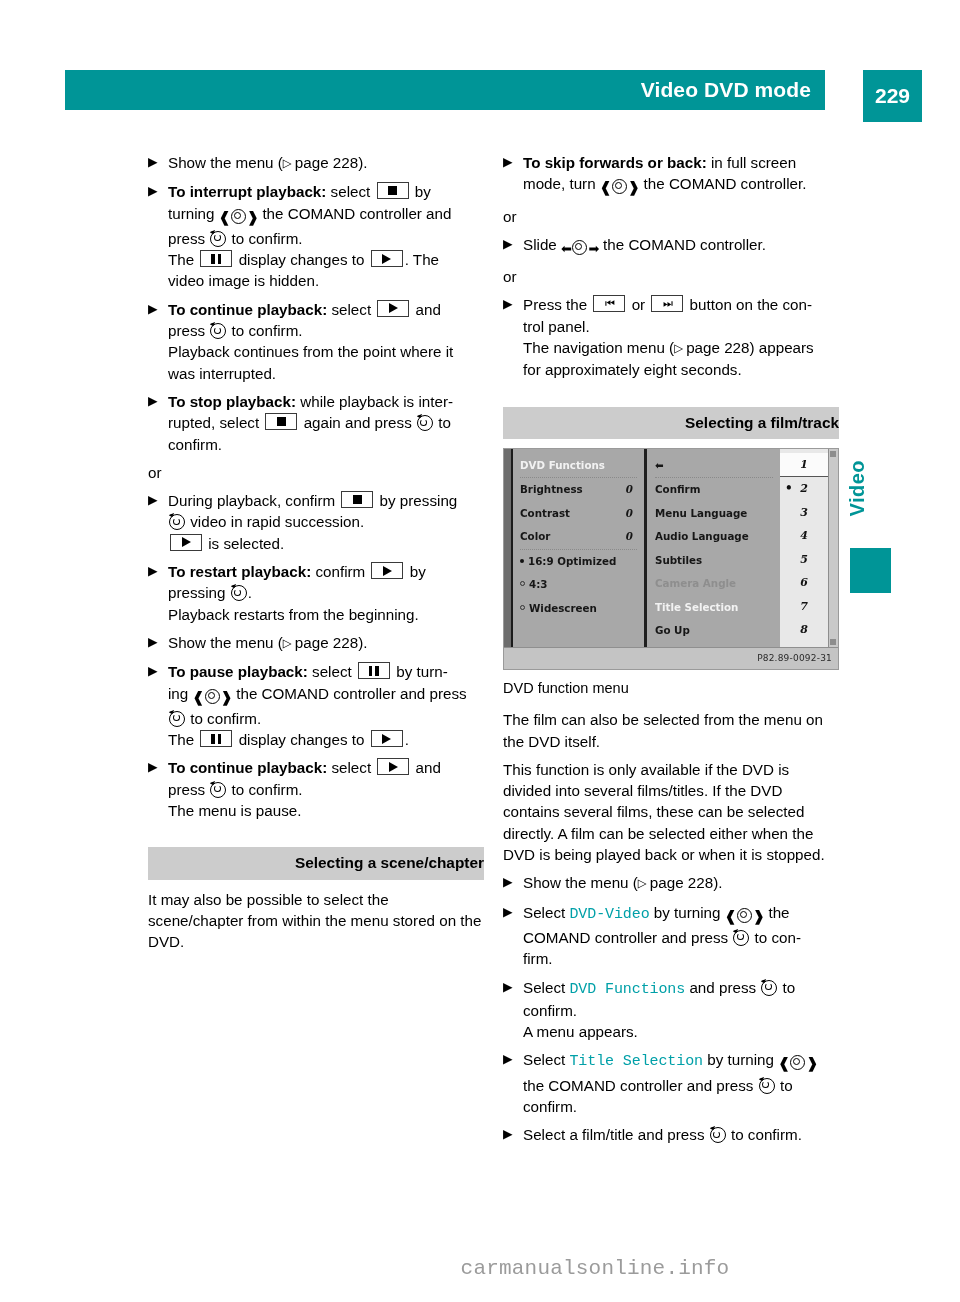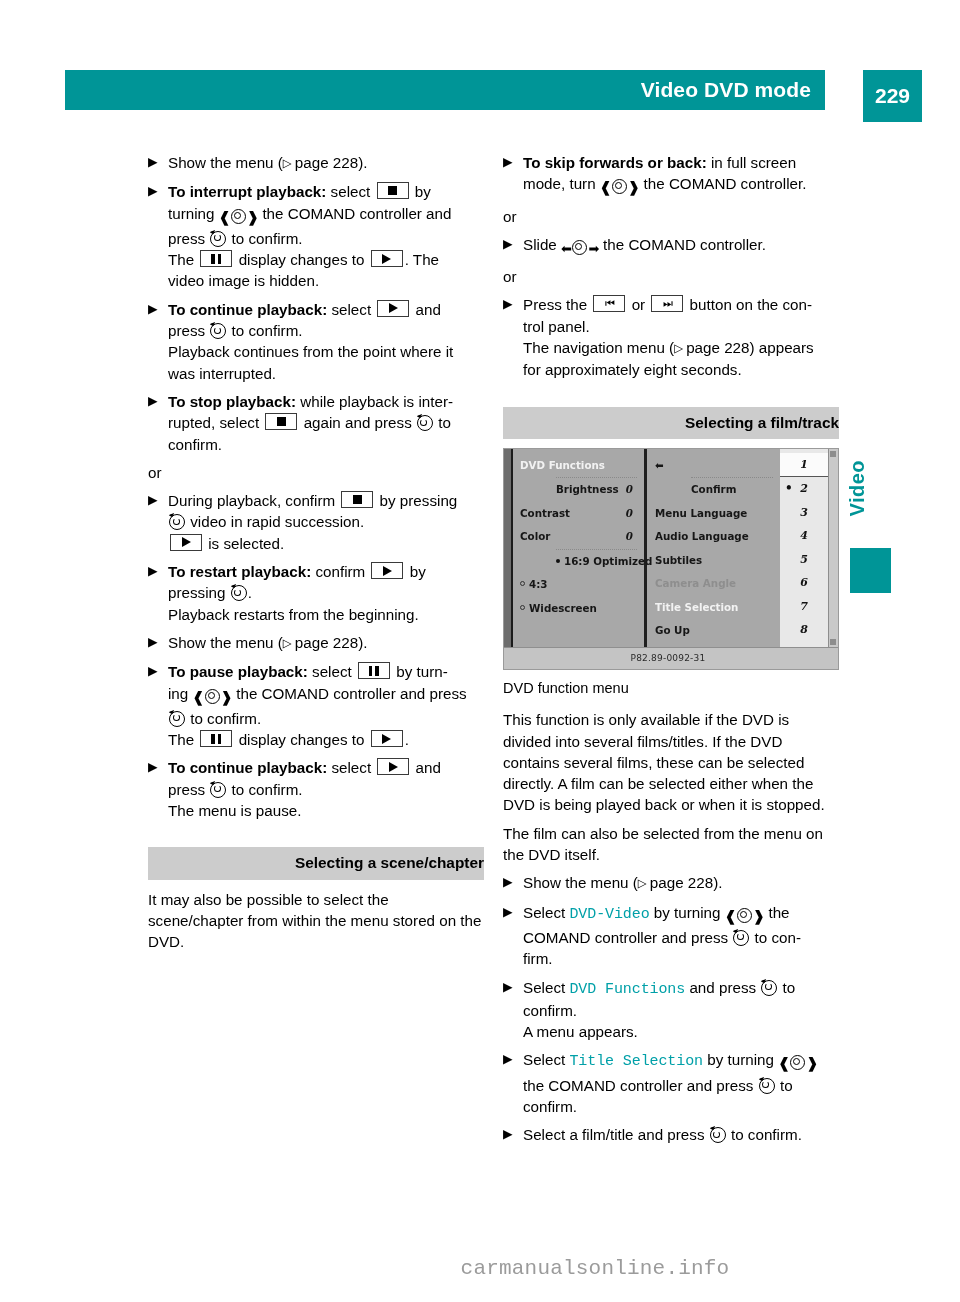"Brightness" .f-sep { margin-left: 36px -> none }
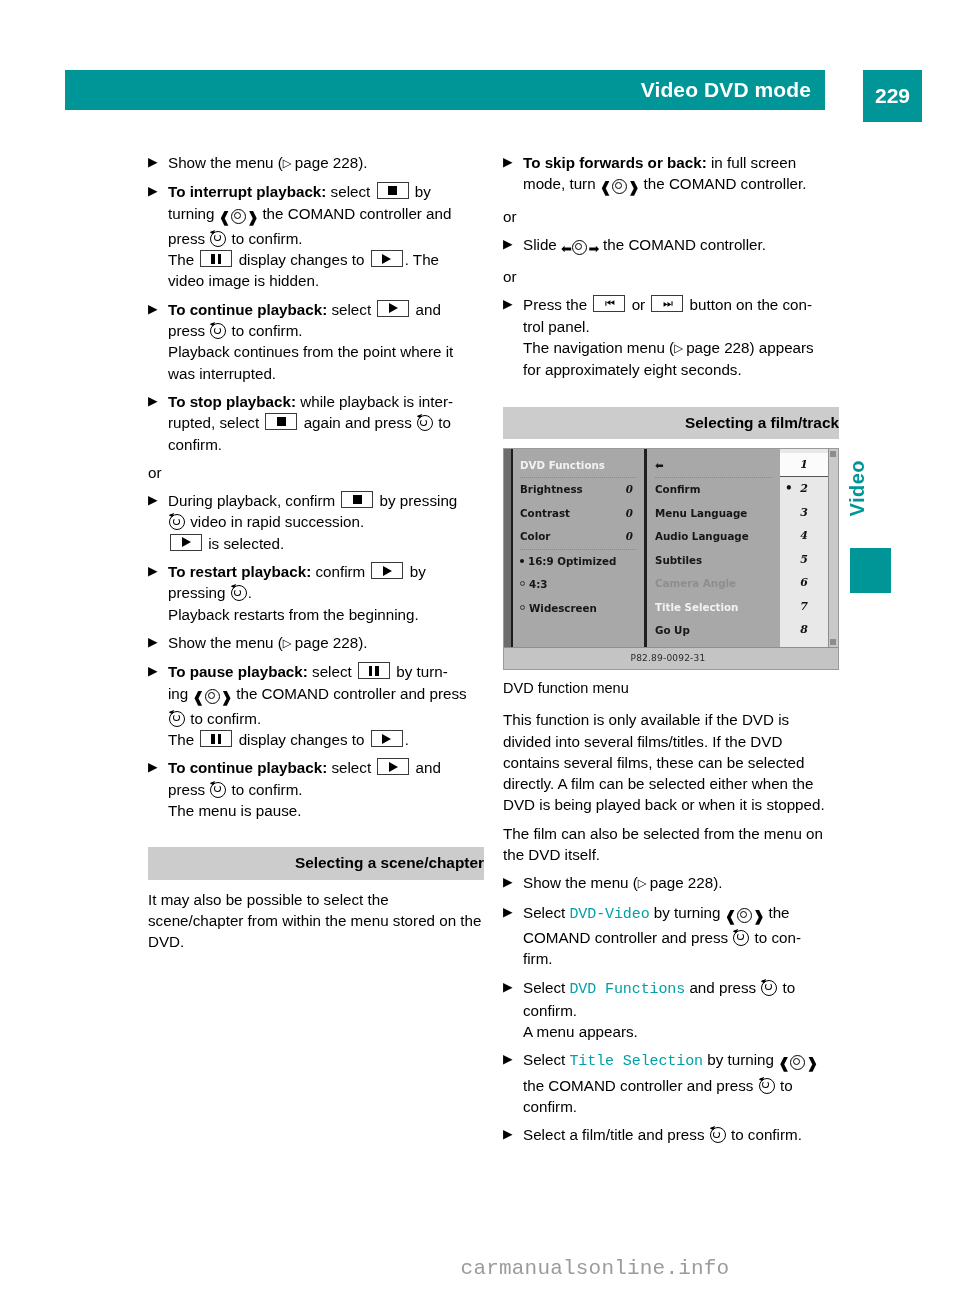"P82.89-0092-31" .fig-caption-bar { justify-content: center -> flex-end }
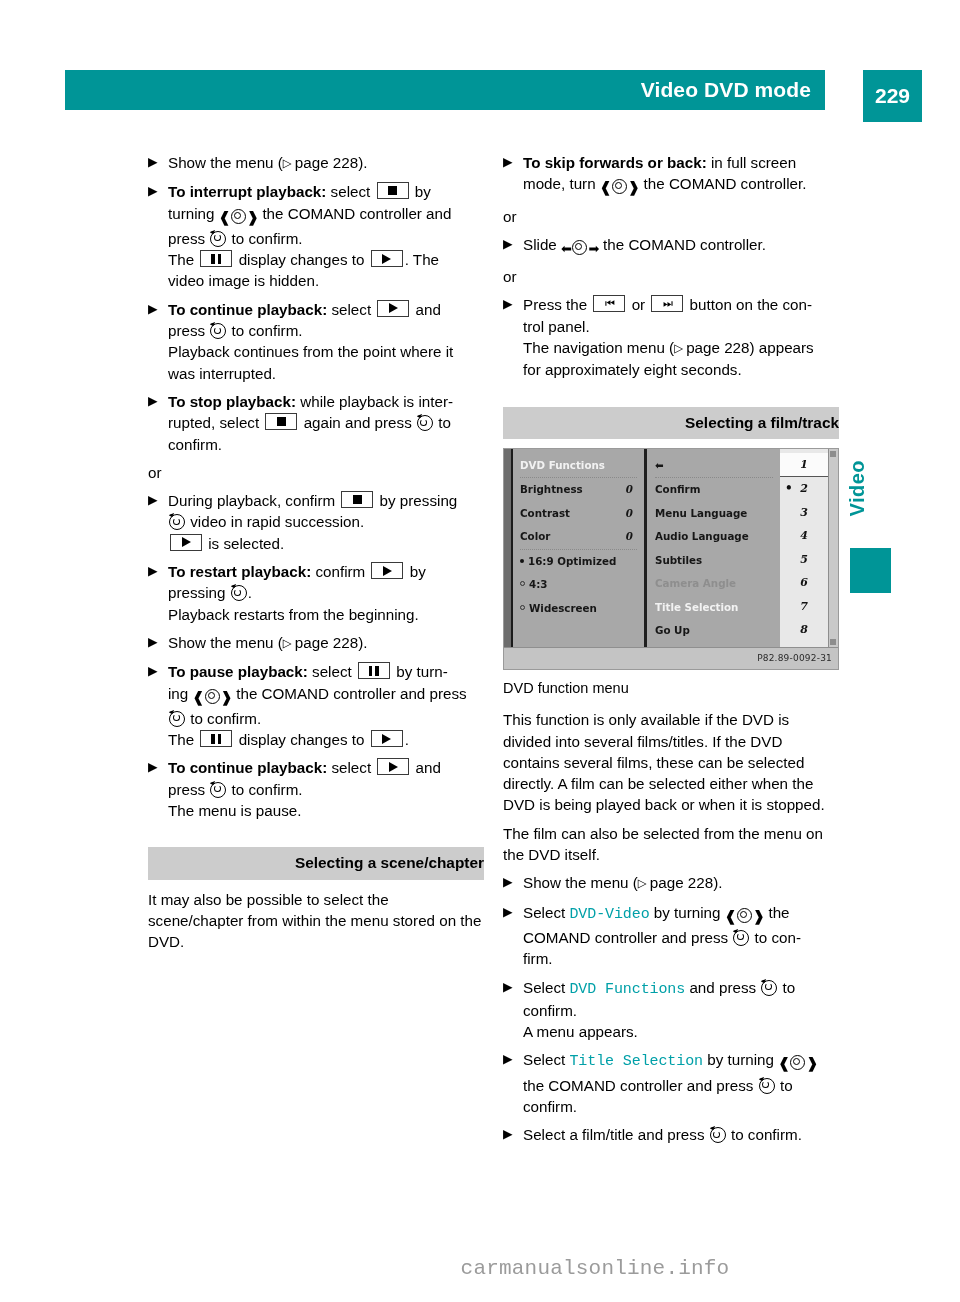"This function is only available" div.para { order: before "The film can also be" -> after "The film can also be" }
